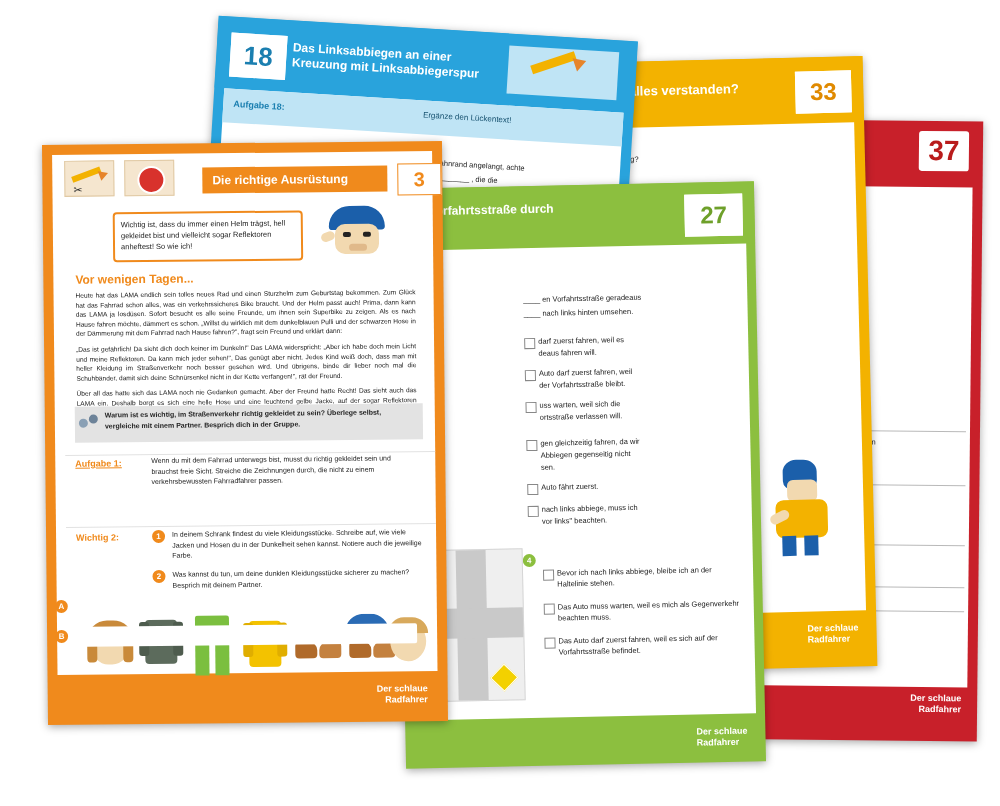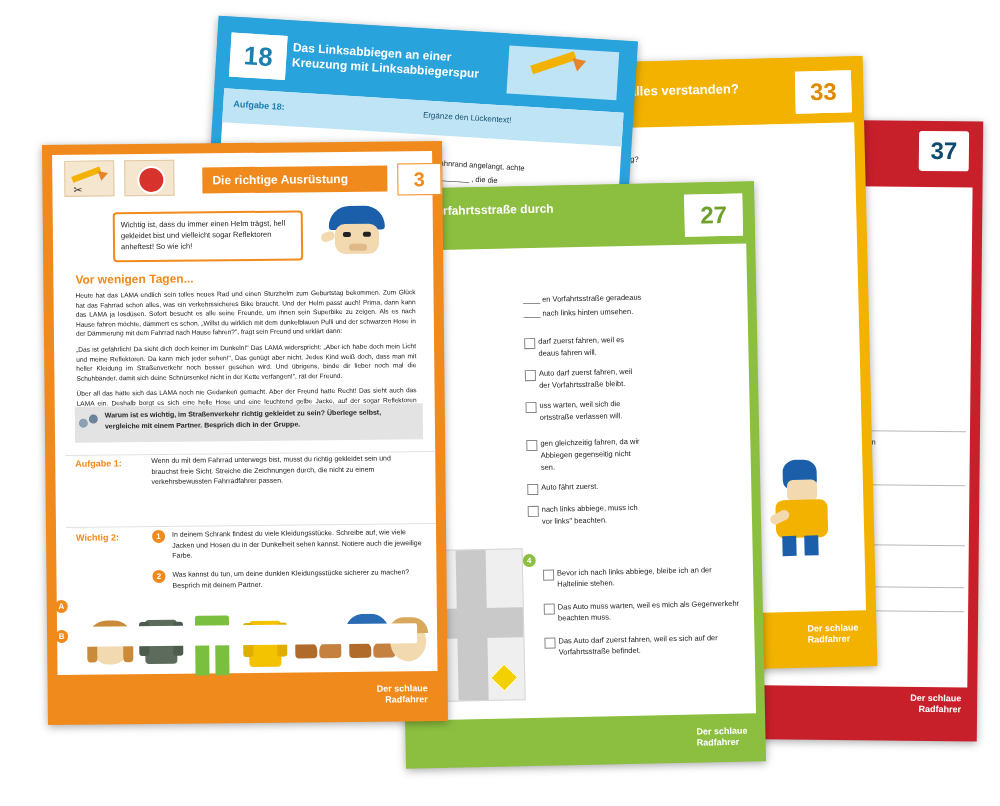"37" #sheet37 .num { color: #0c4a6e -> #b91c1c; font-size: 24px -> 28px }
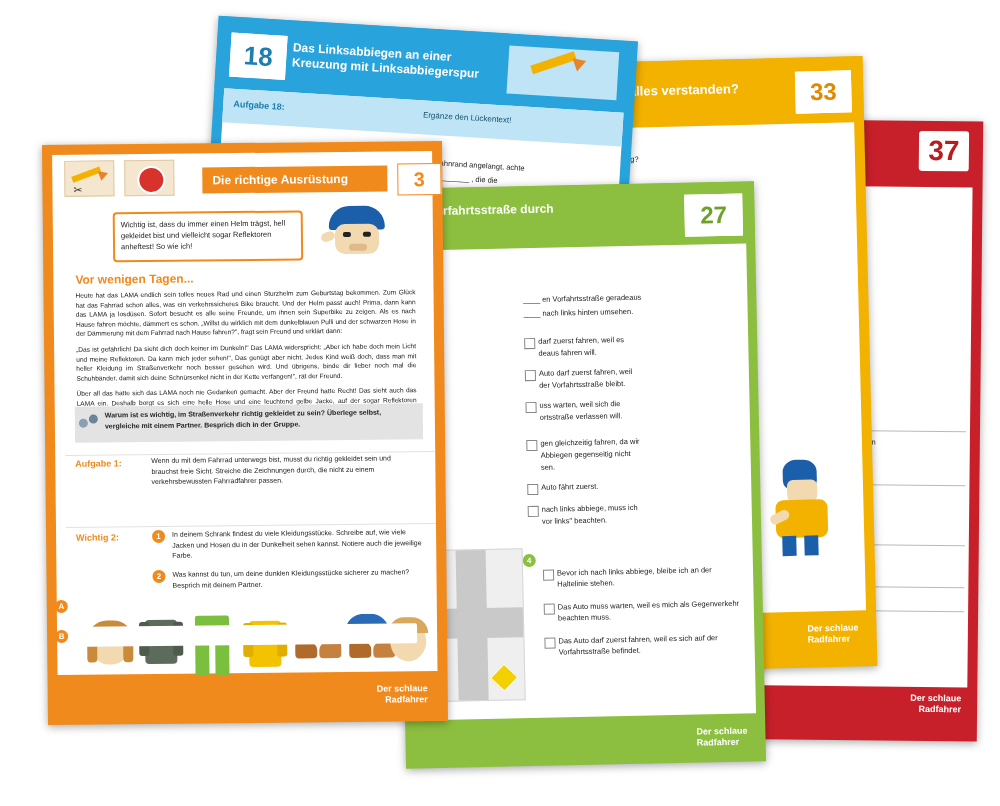"Aufgabe 1:" div.taskhdr { text-decoration: none -> underline }
